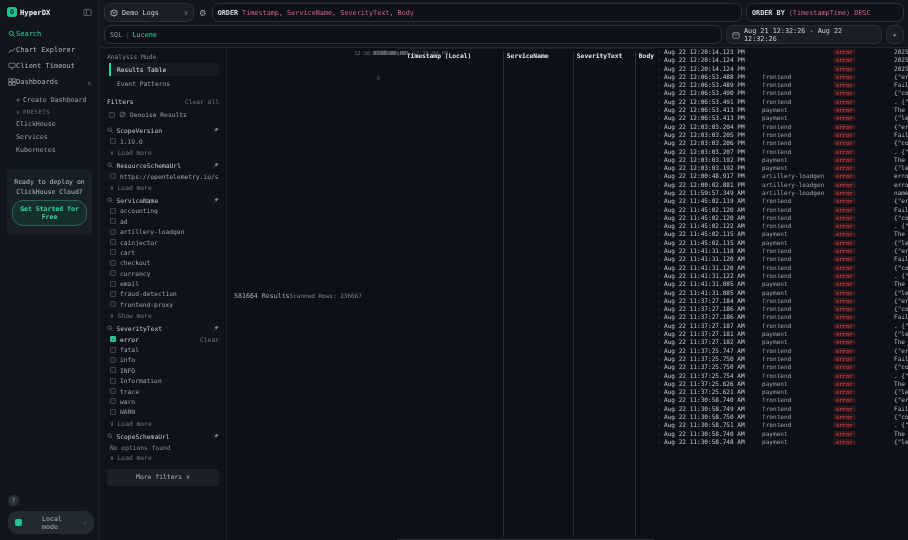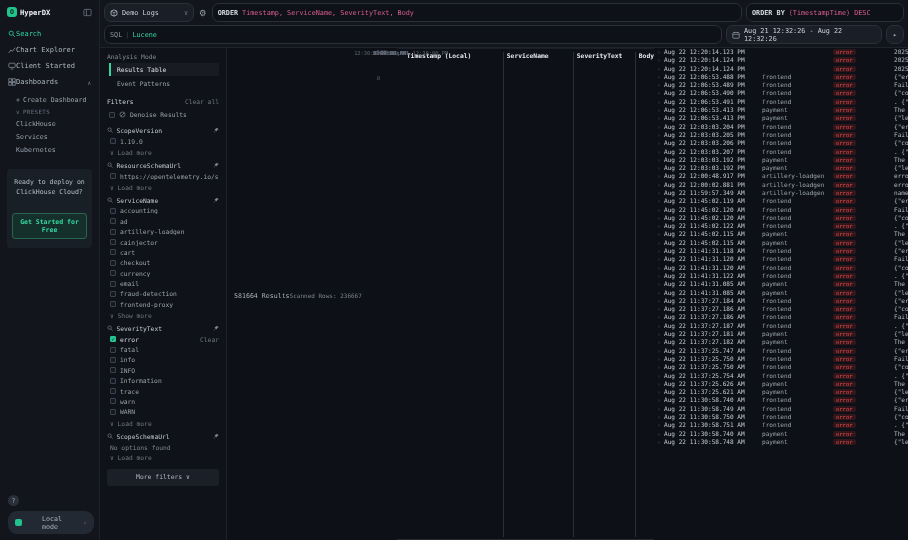"Client Started" span { text: Started -> Timeout }
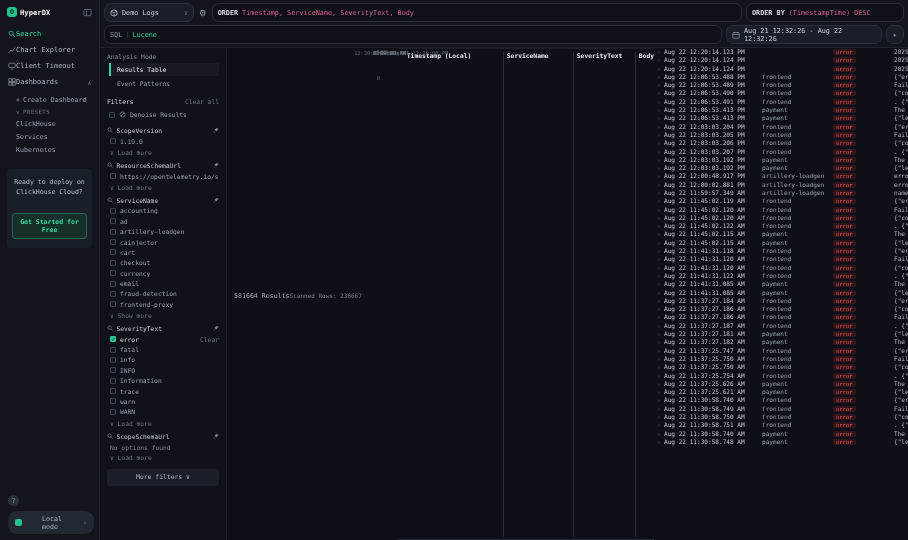"Get Started for Free" .promo-btn { border-radius: 3px -> 11px; margin-top: 16px -> 3px }
